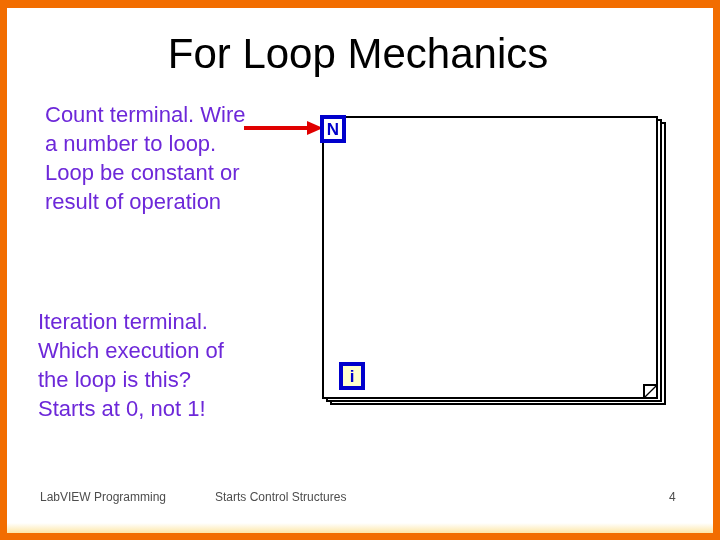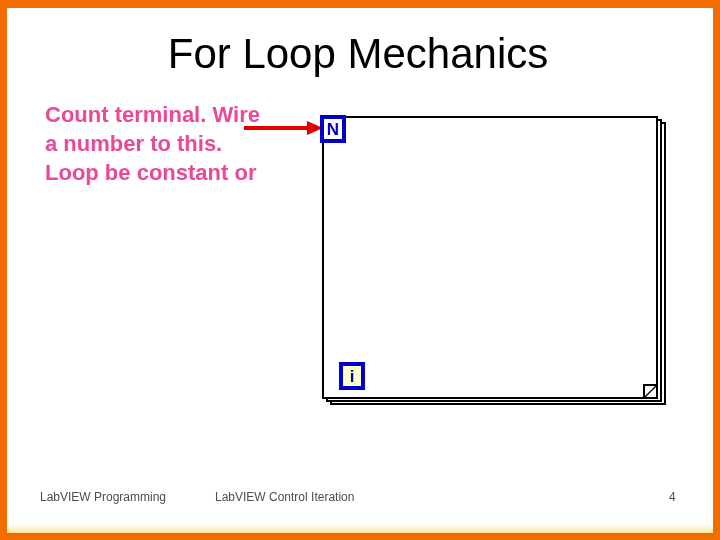"Count terminal. Wire" .note { color: #ec4899 -> #6d28d9; font-weight: bold -> none }
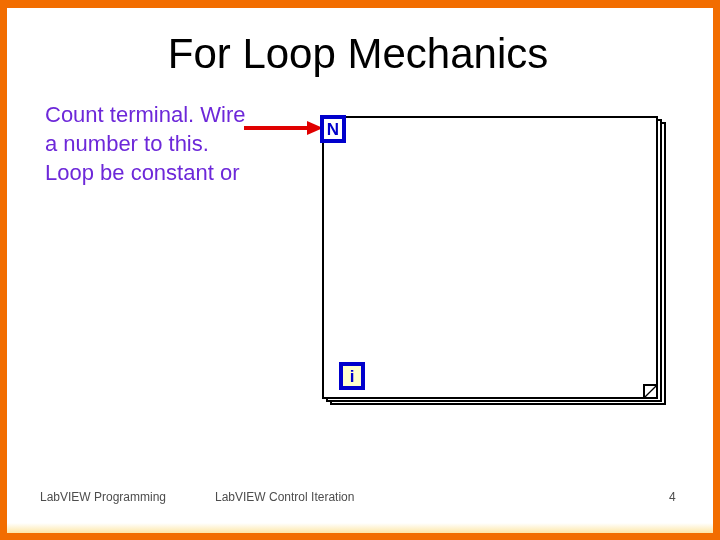"a number to this." div { text: this -> loop }
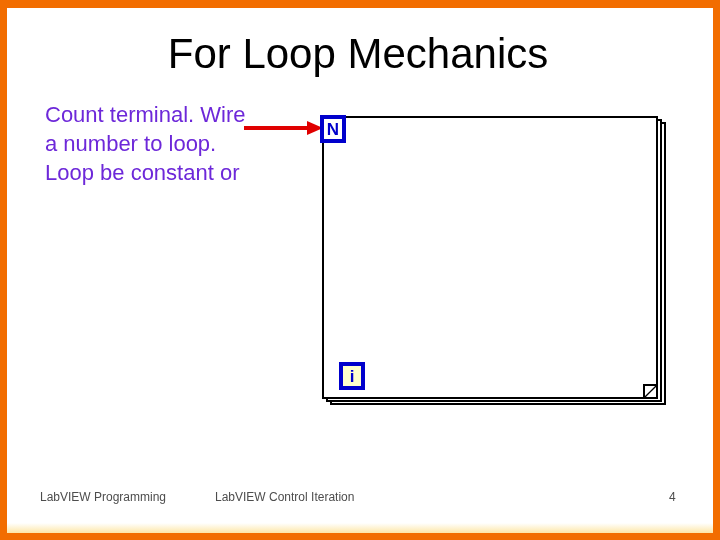"result of operation" div { html: none -> <div>result of operation</div> }
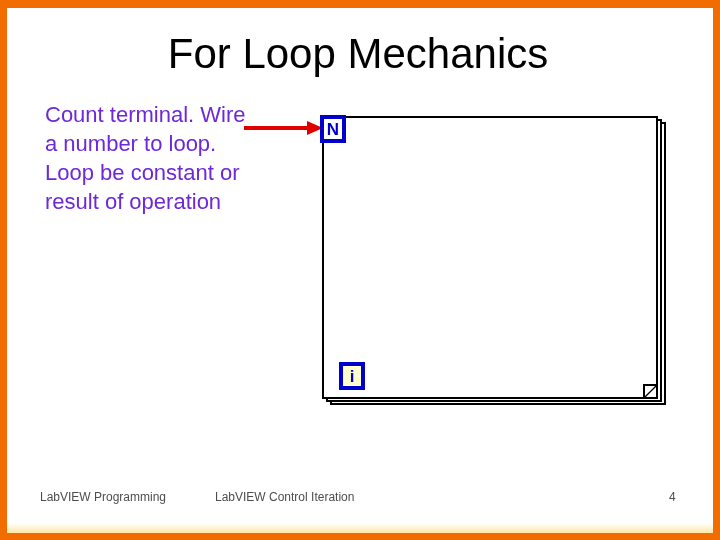"Iteration terminal." div.note { html: none -> <div> <div>Iteration terminal.</div> <div>Which execution of</div> <div>the loop is this?</div> <div>Starts at 0, not 1!</div> </div> }
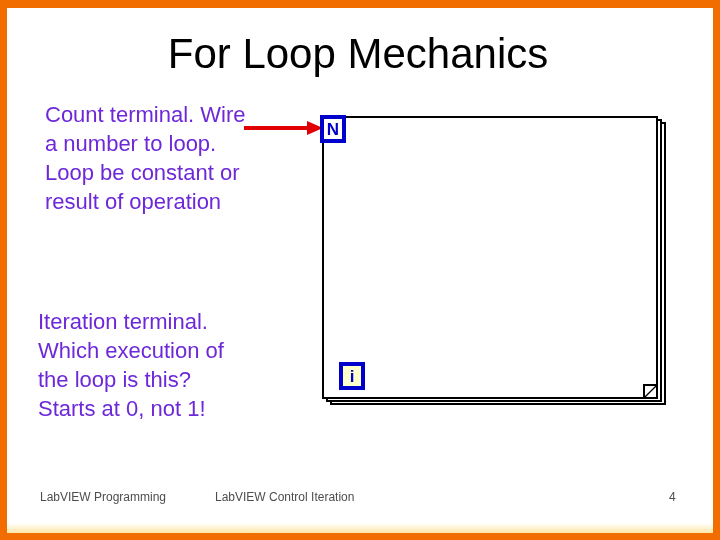"LabVIEW Control Iteration" span.f-center { text: LabVIEW Control Iteration -> Starts Control Structures }
